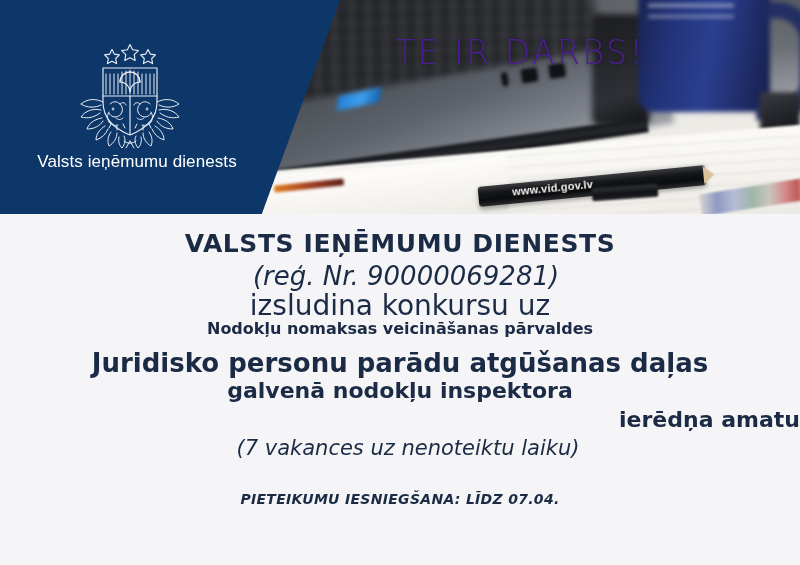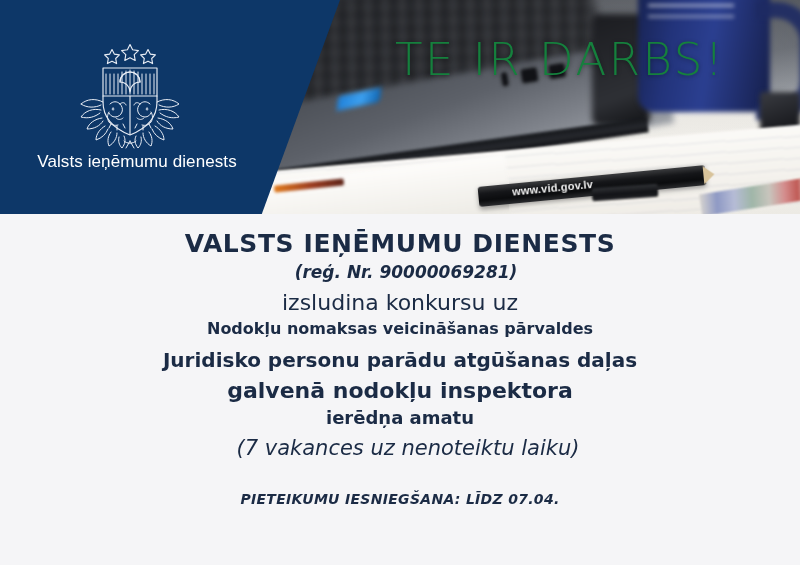"TE IR DARBS!" .headline { color: #15803d -> #4c1d95; font-size: 45px -> 33px }
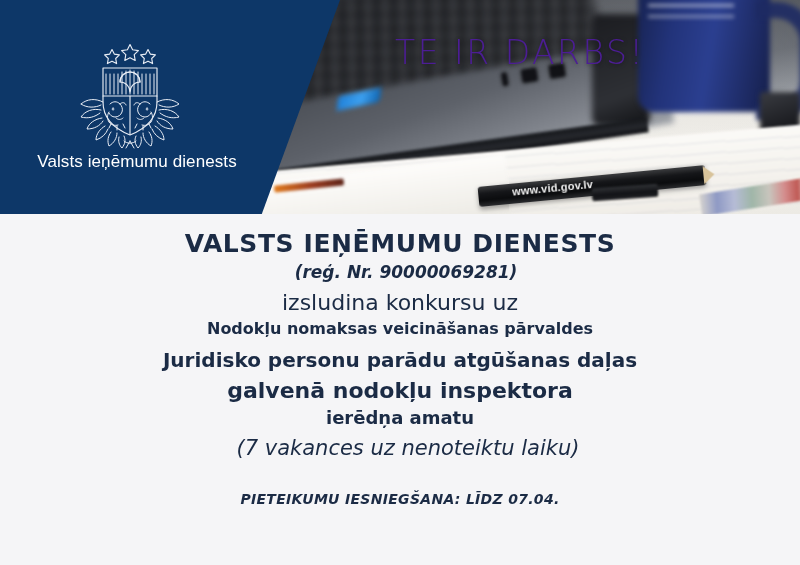"(reģ. Nr. 90000069281)" .l-reg { font-size: 17px -> 26px; font-weight: 700 -> 400 }
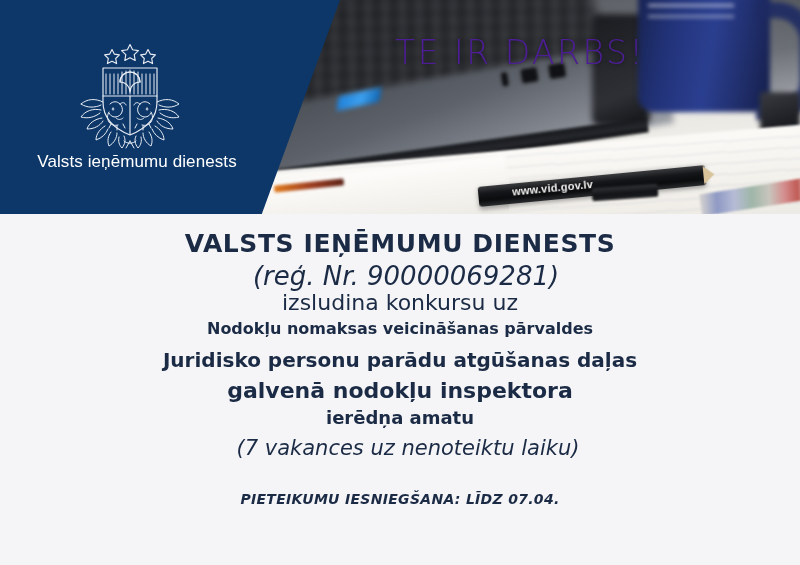"izsludina konkursu uz" .l-announce { font-size: 22px -> 28px }
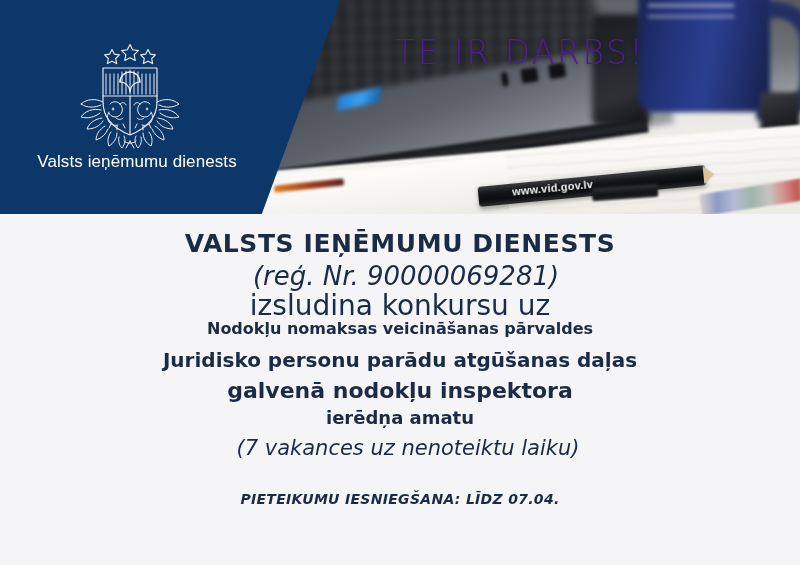"Juridisko personu parādu atgūšanas daļas" .l-dept2 { font-size: 20px -> 26px }
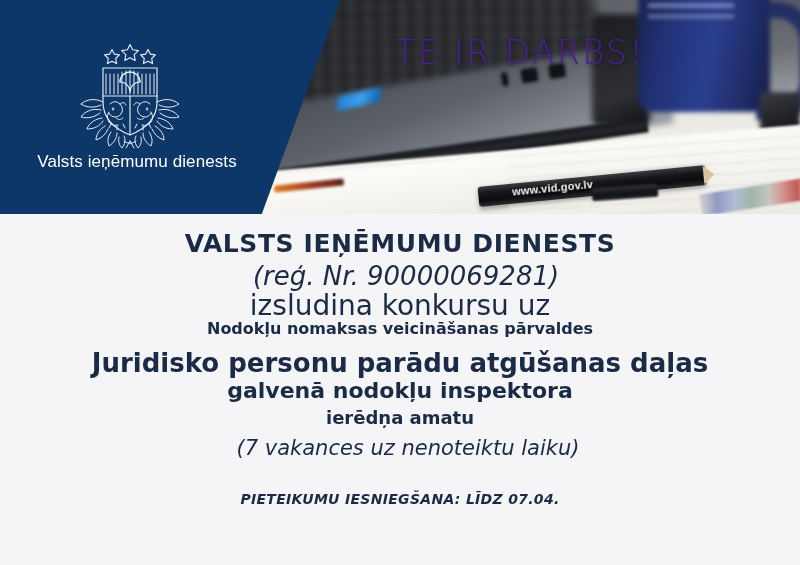"ierēdņa amatu" .l-pos2 { font-size: 18px -> 22px; text-align: none -> right }
